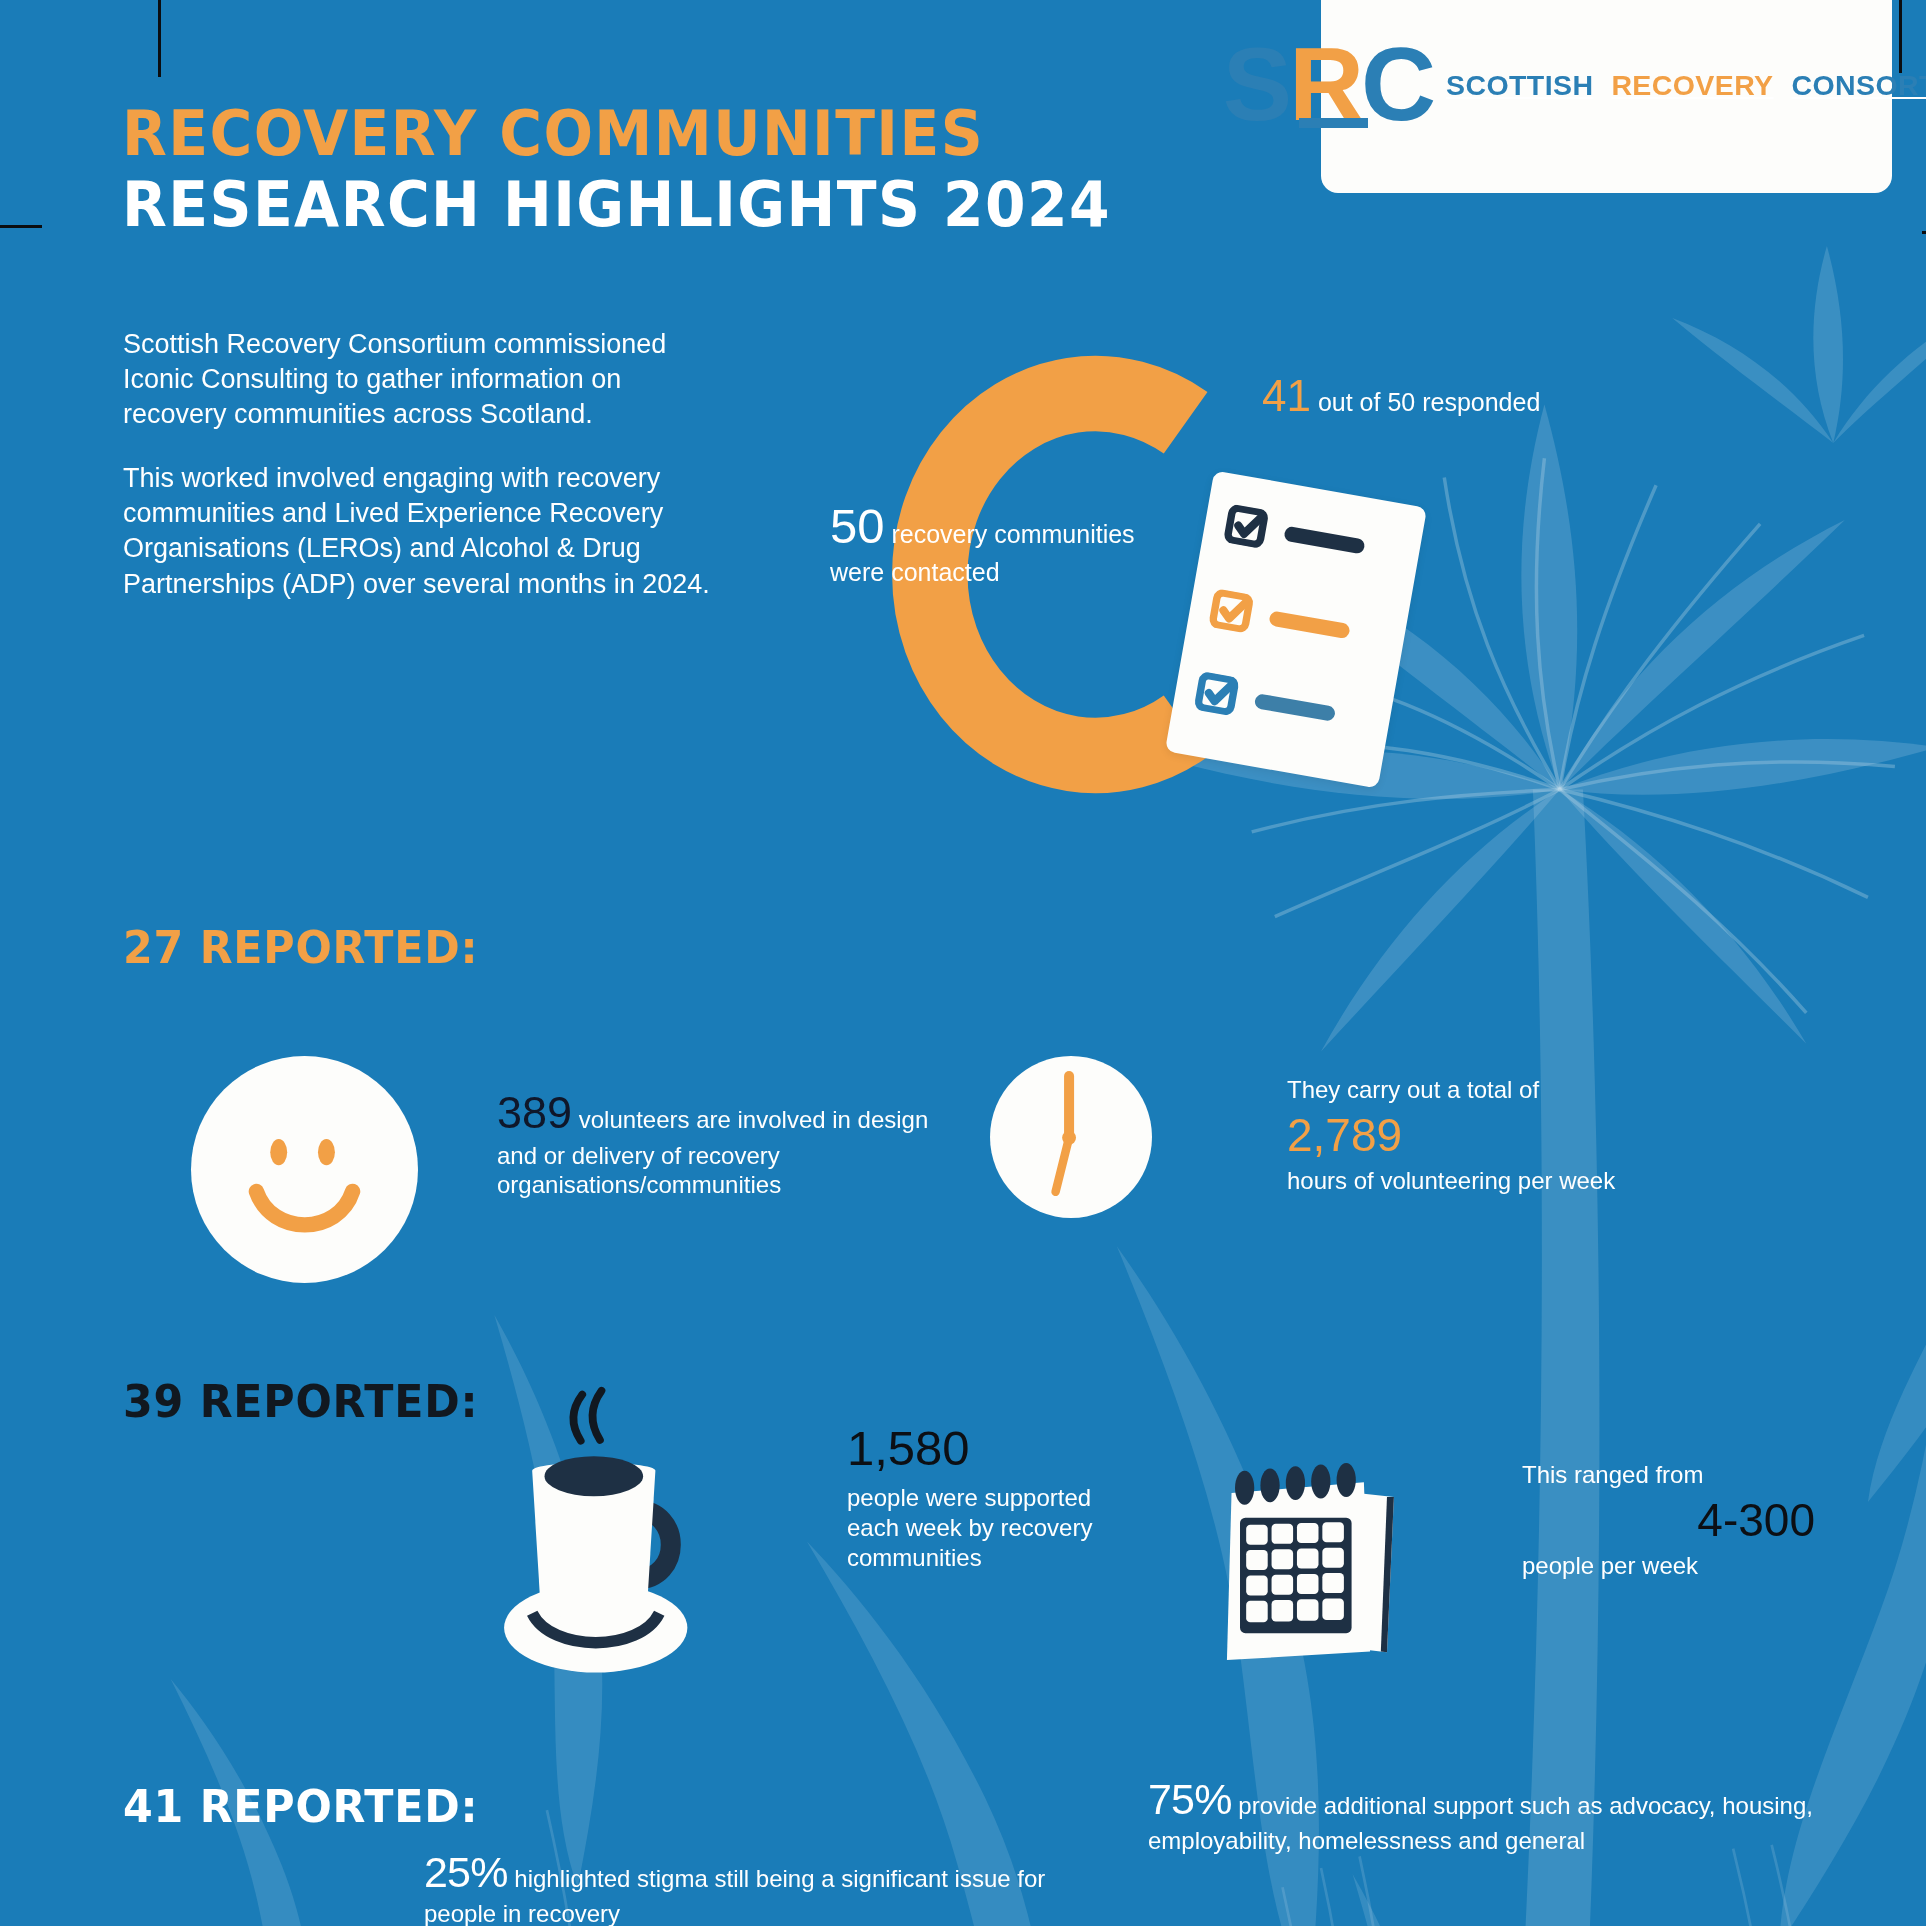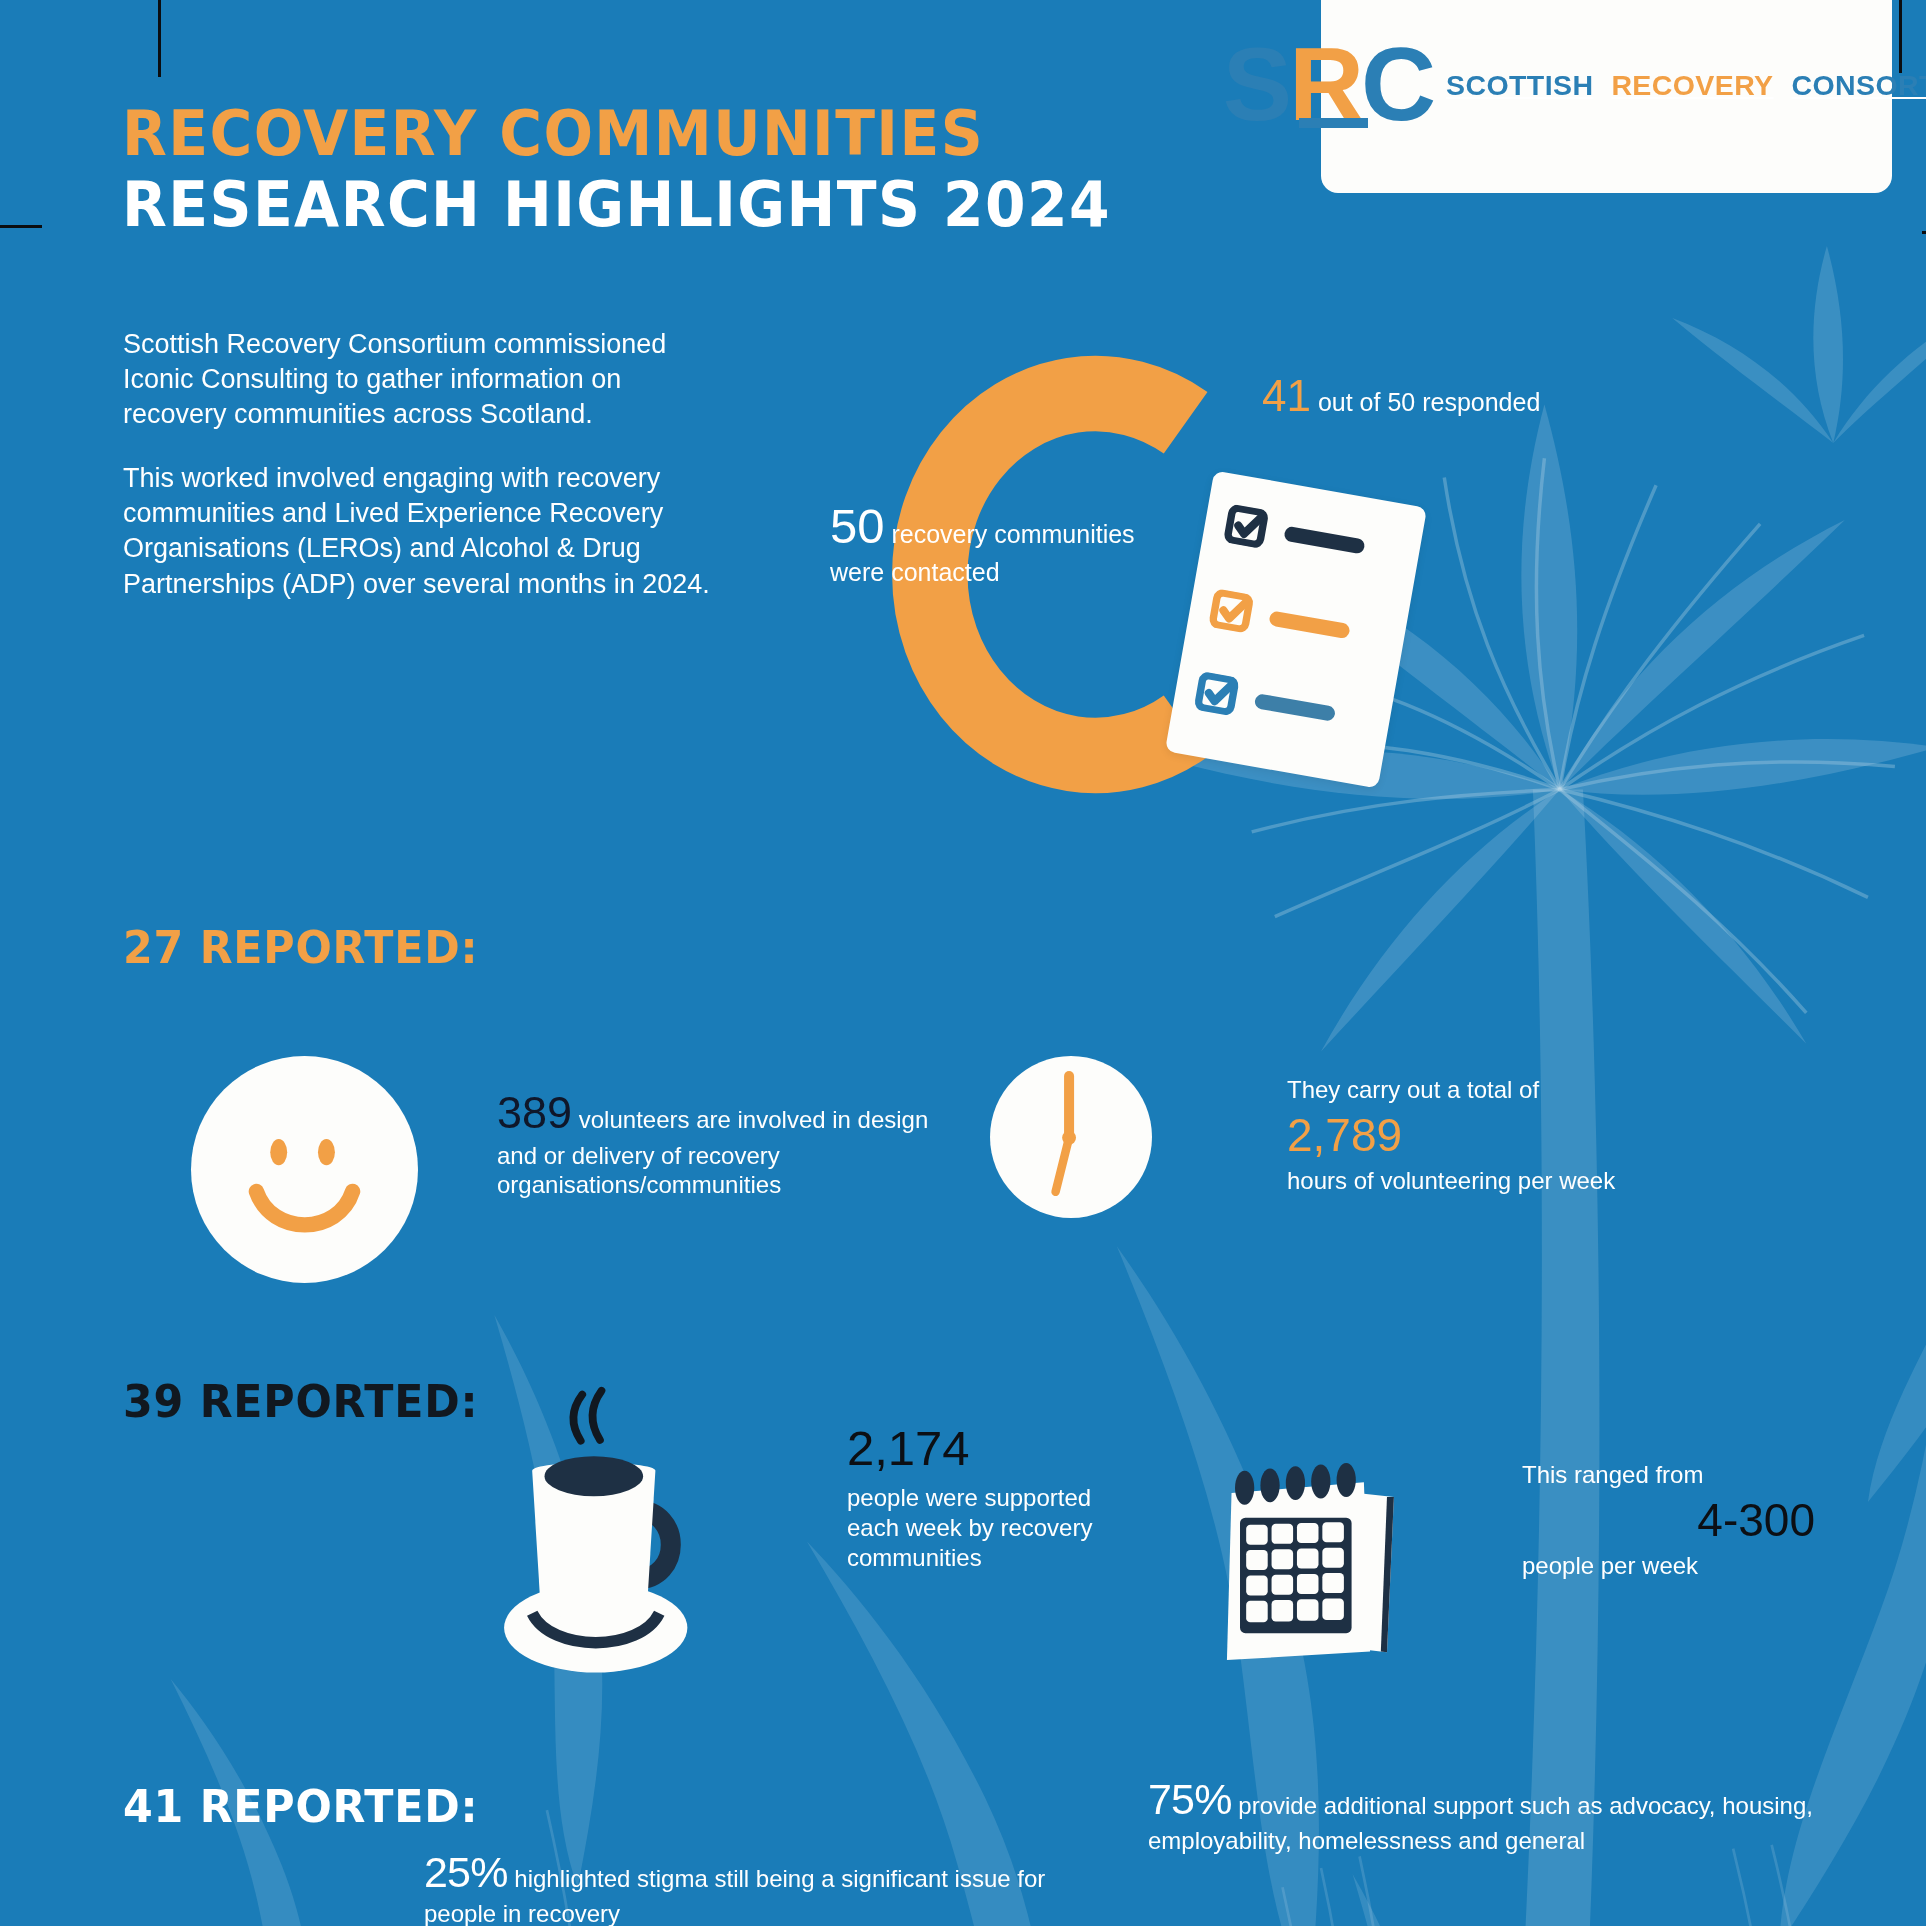"2,174" span.bignum { text: 2,174 -> 1,580 }
